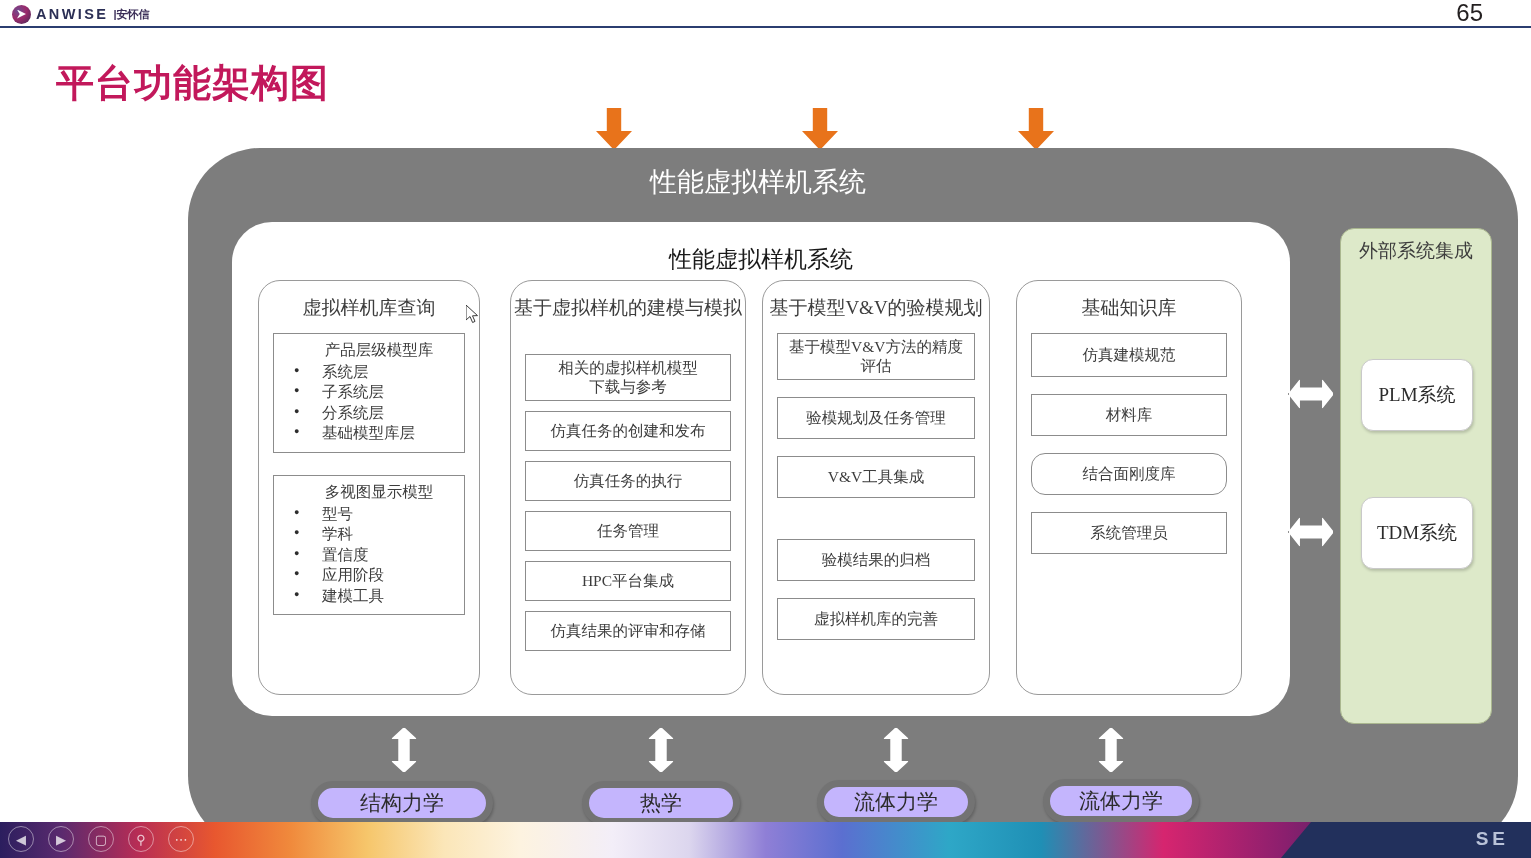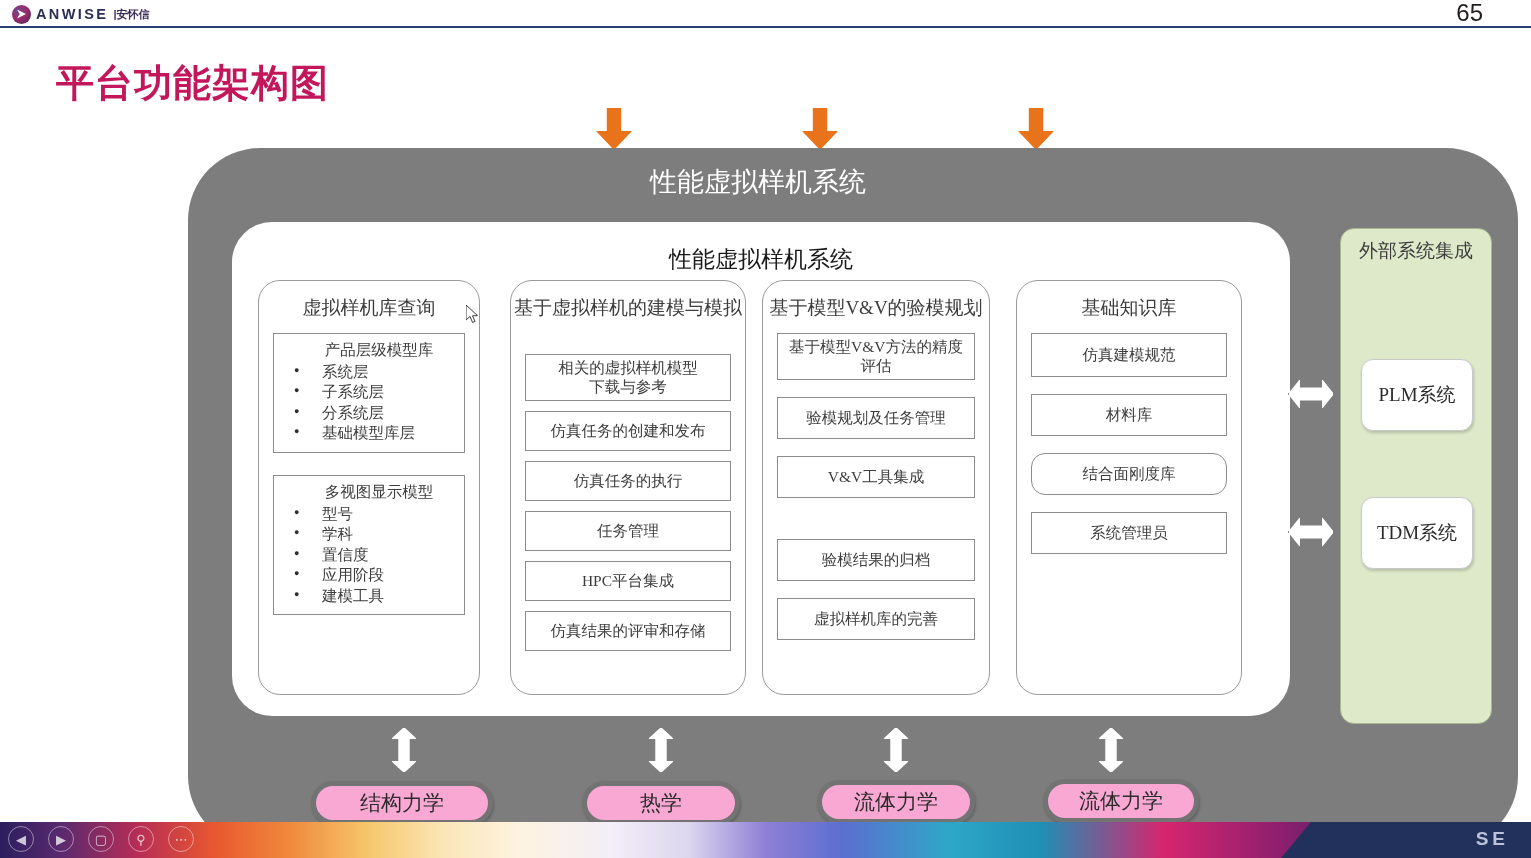"结构力学" .disc { background: #f9a8d4 -> #c4b5fd; border: 5px solid #737373 -> 7px solid #737373 }
